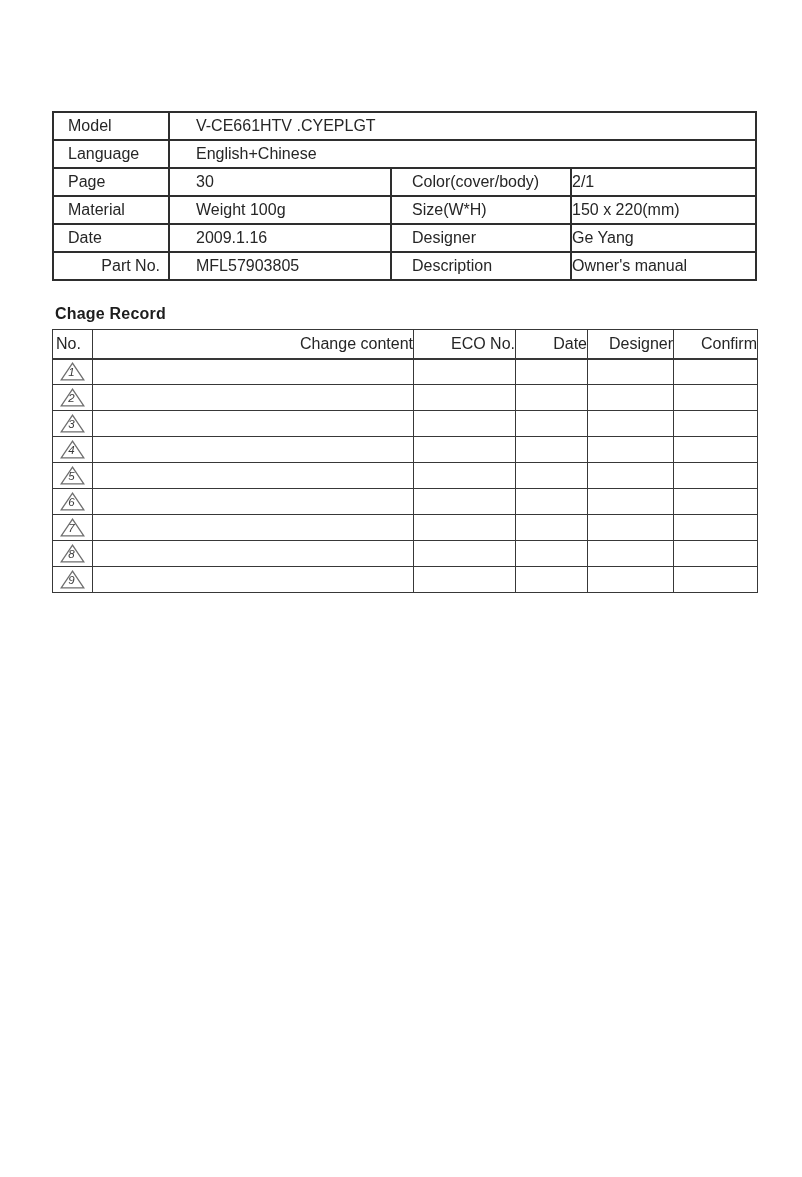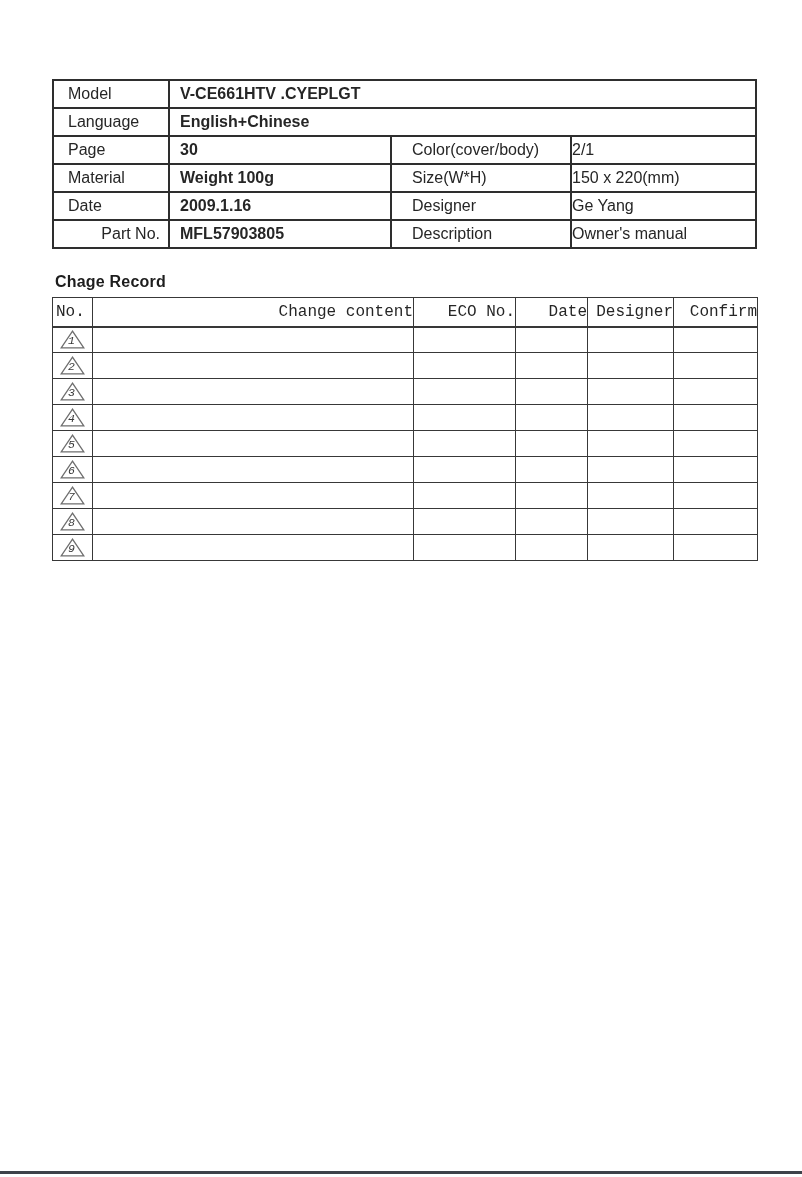"Model" .page { margin-top: none -> 32px }
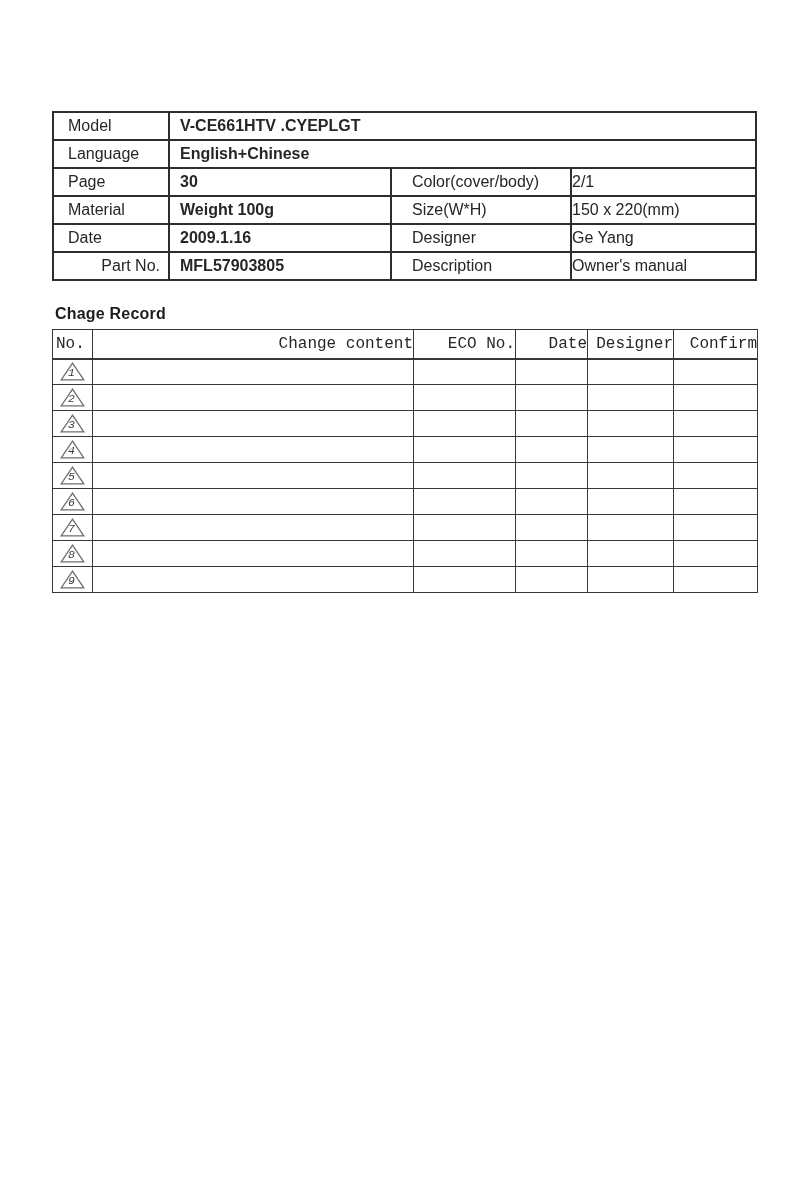"V-CE661HTV .CYEPLGT" table.spec td.val { font-weight: bold -> none; padding-left: 10px -> 26px }
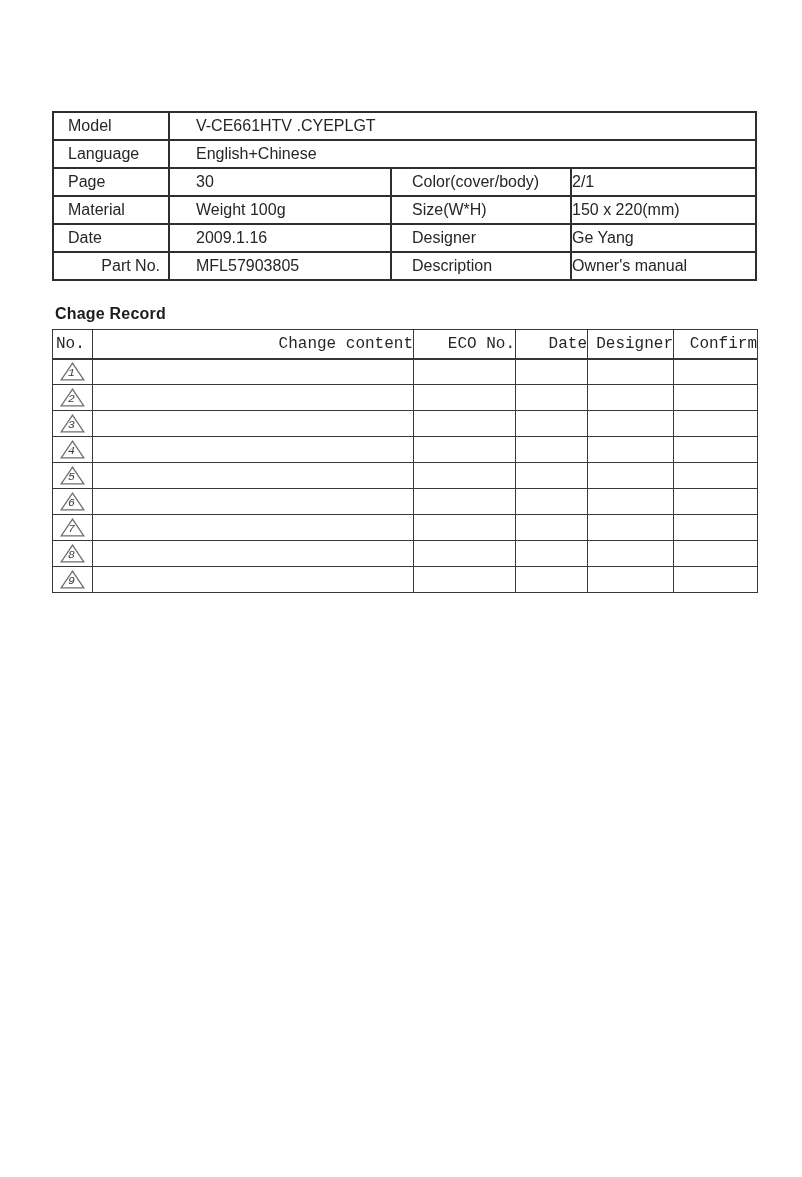"No." table.cr { font-family: Liberation Mono, monospace -> none }
